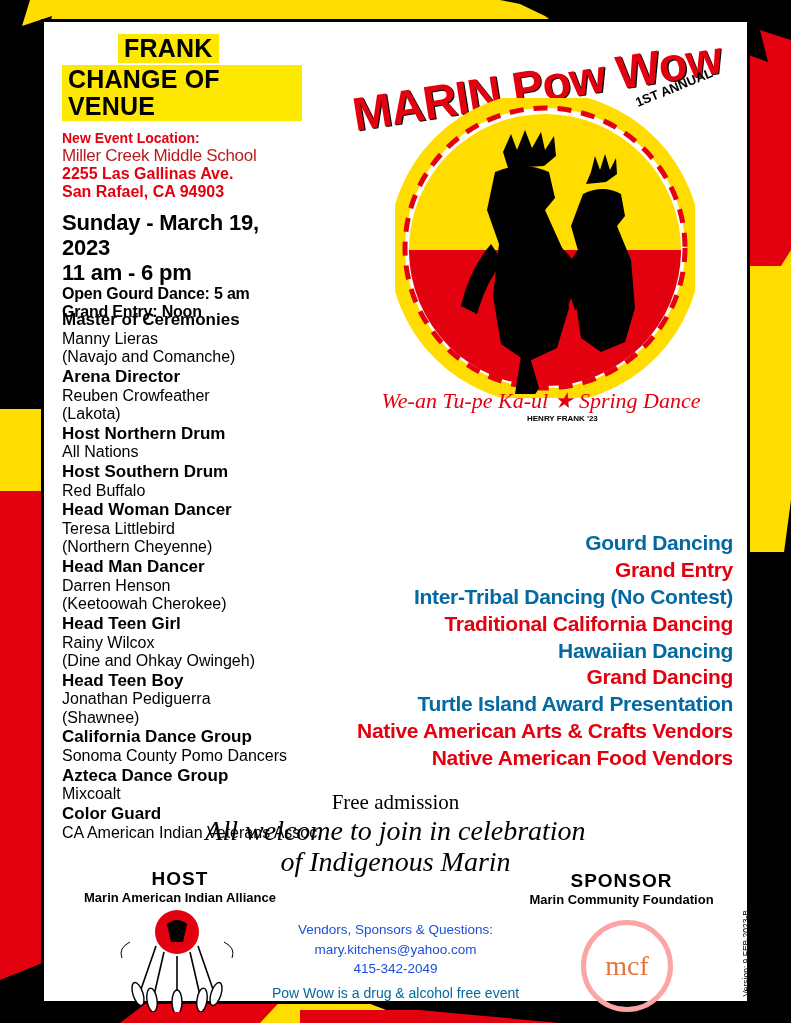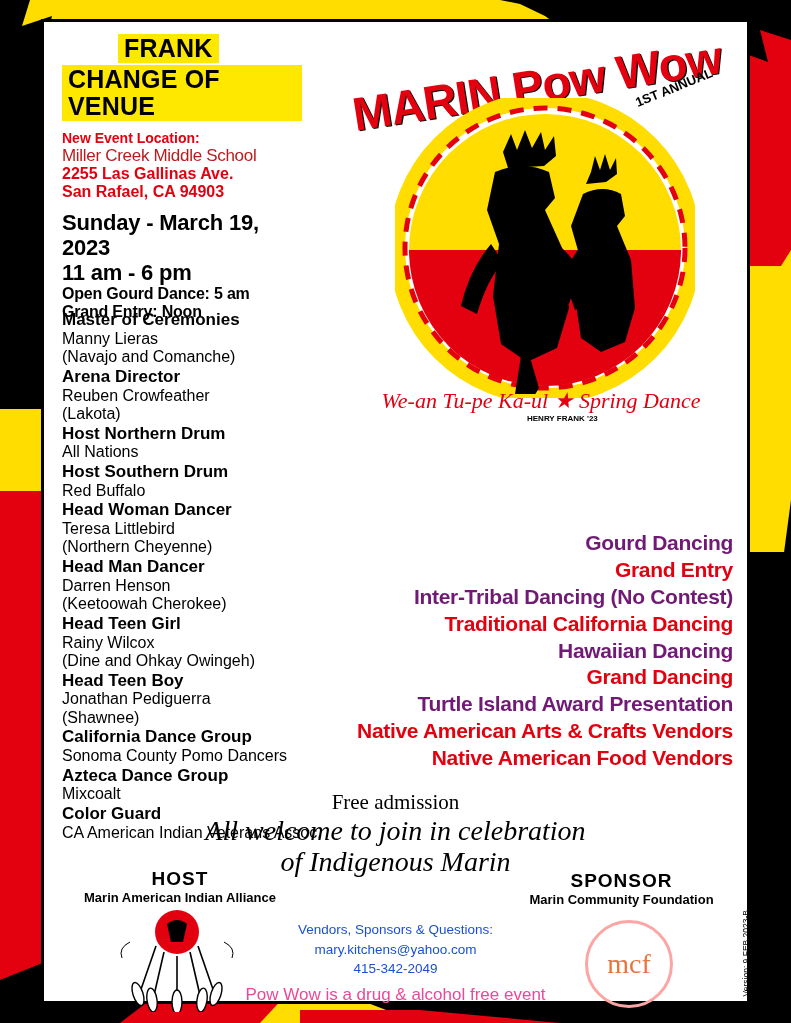"Gourd Dancing" .program .blk { color: #701a75 -> #0369a1 }
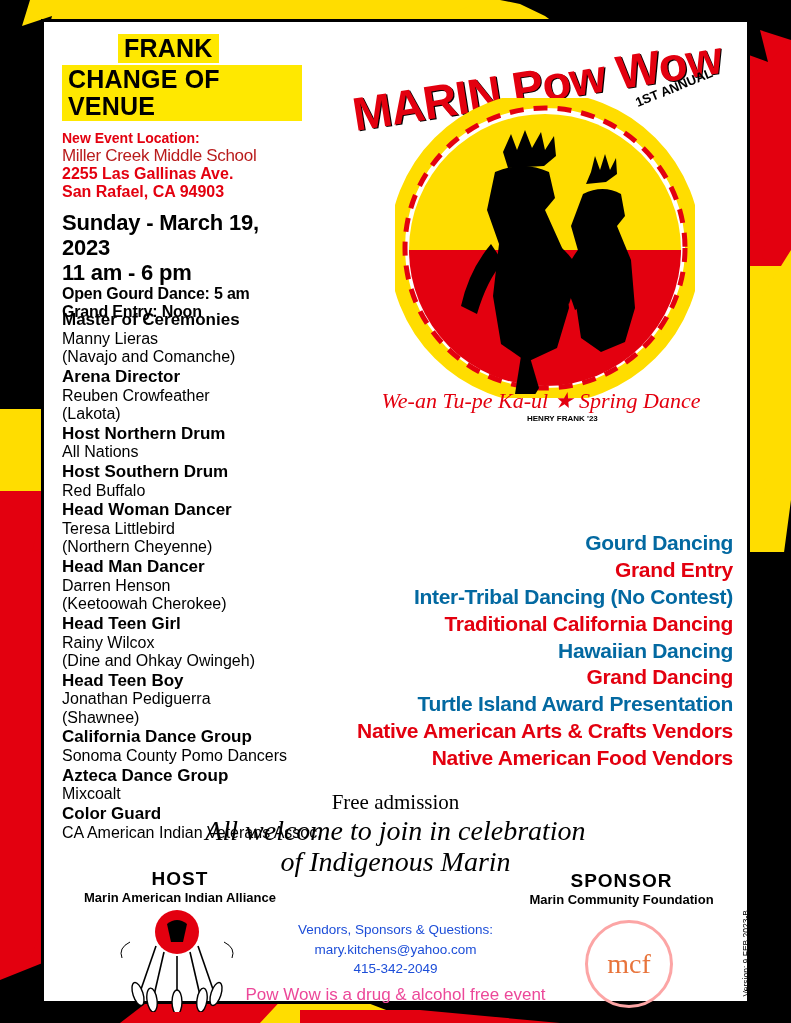"mcf" .mcf { border: 3px solid #fca5a5 -> 5px solid #fca5a5 }
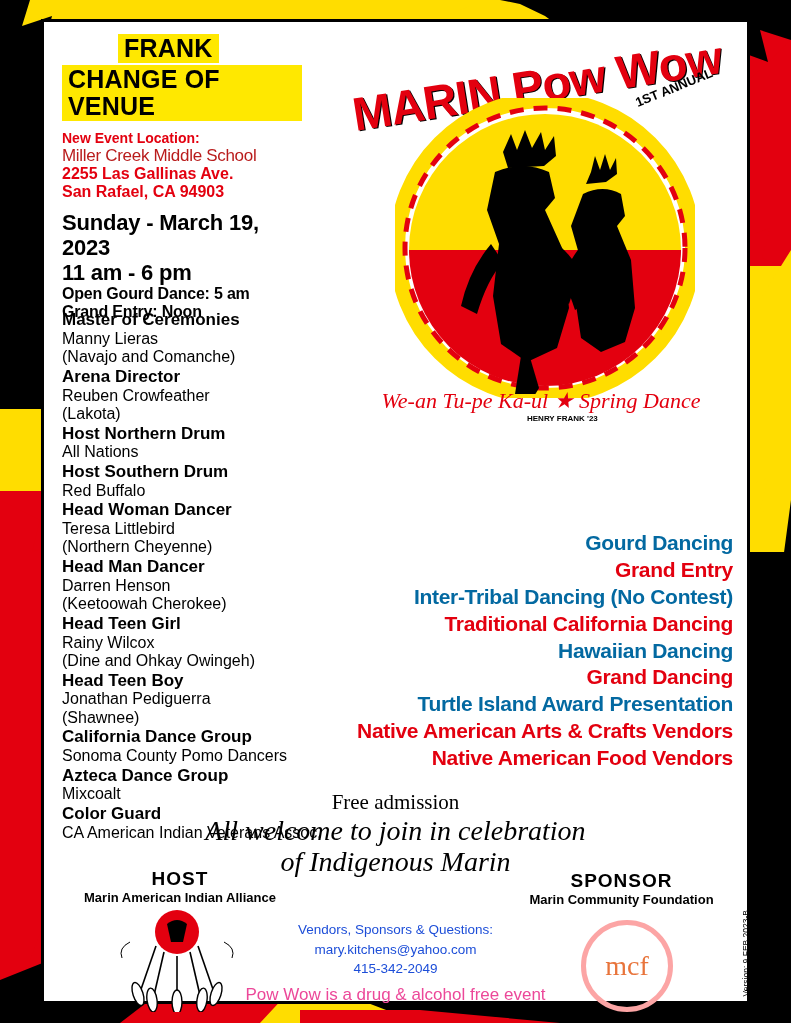"Pow Wow is a drug" .drugfree { color: #ec4899 -> #0369a1; font-size: 17px -> 14px }
